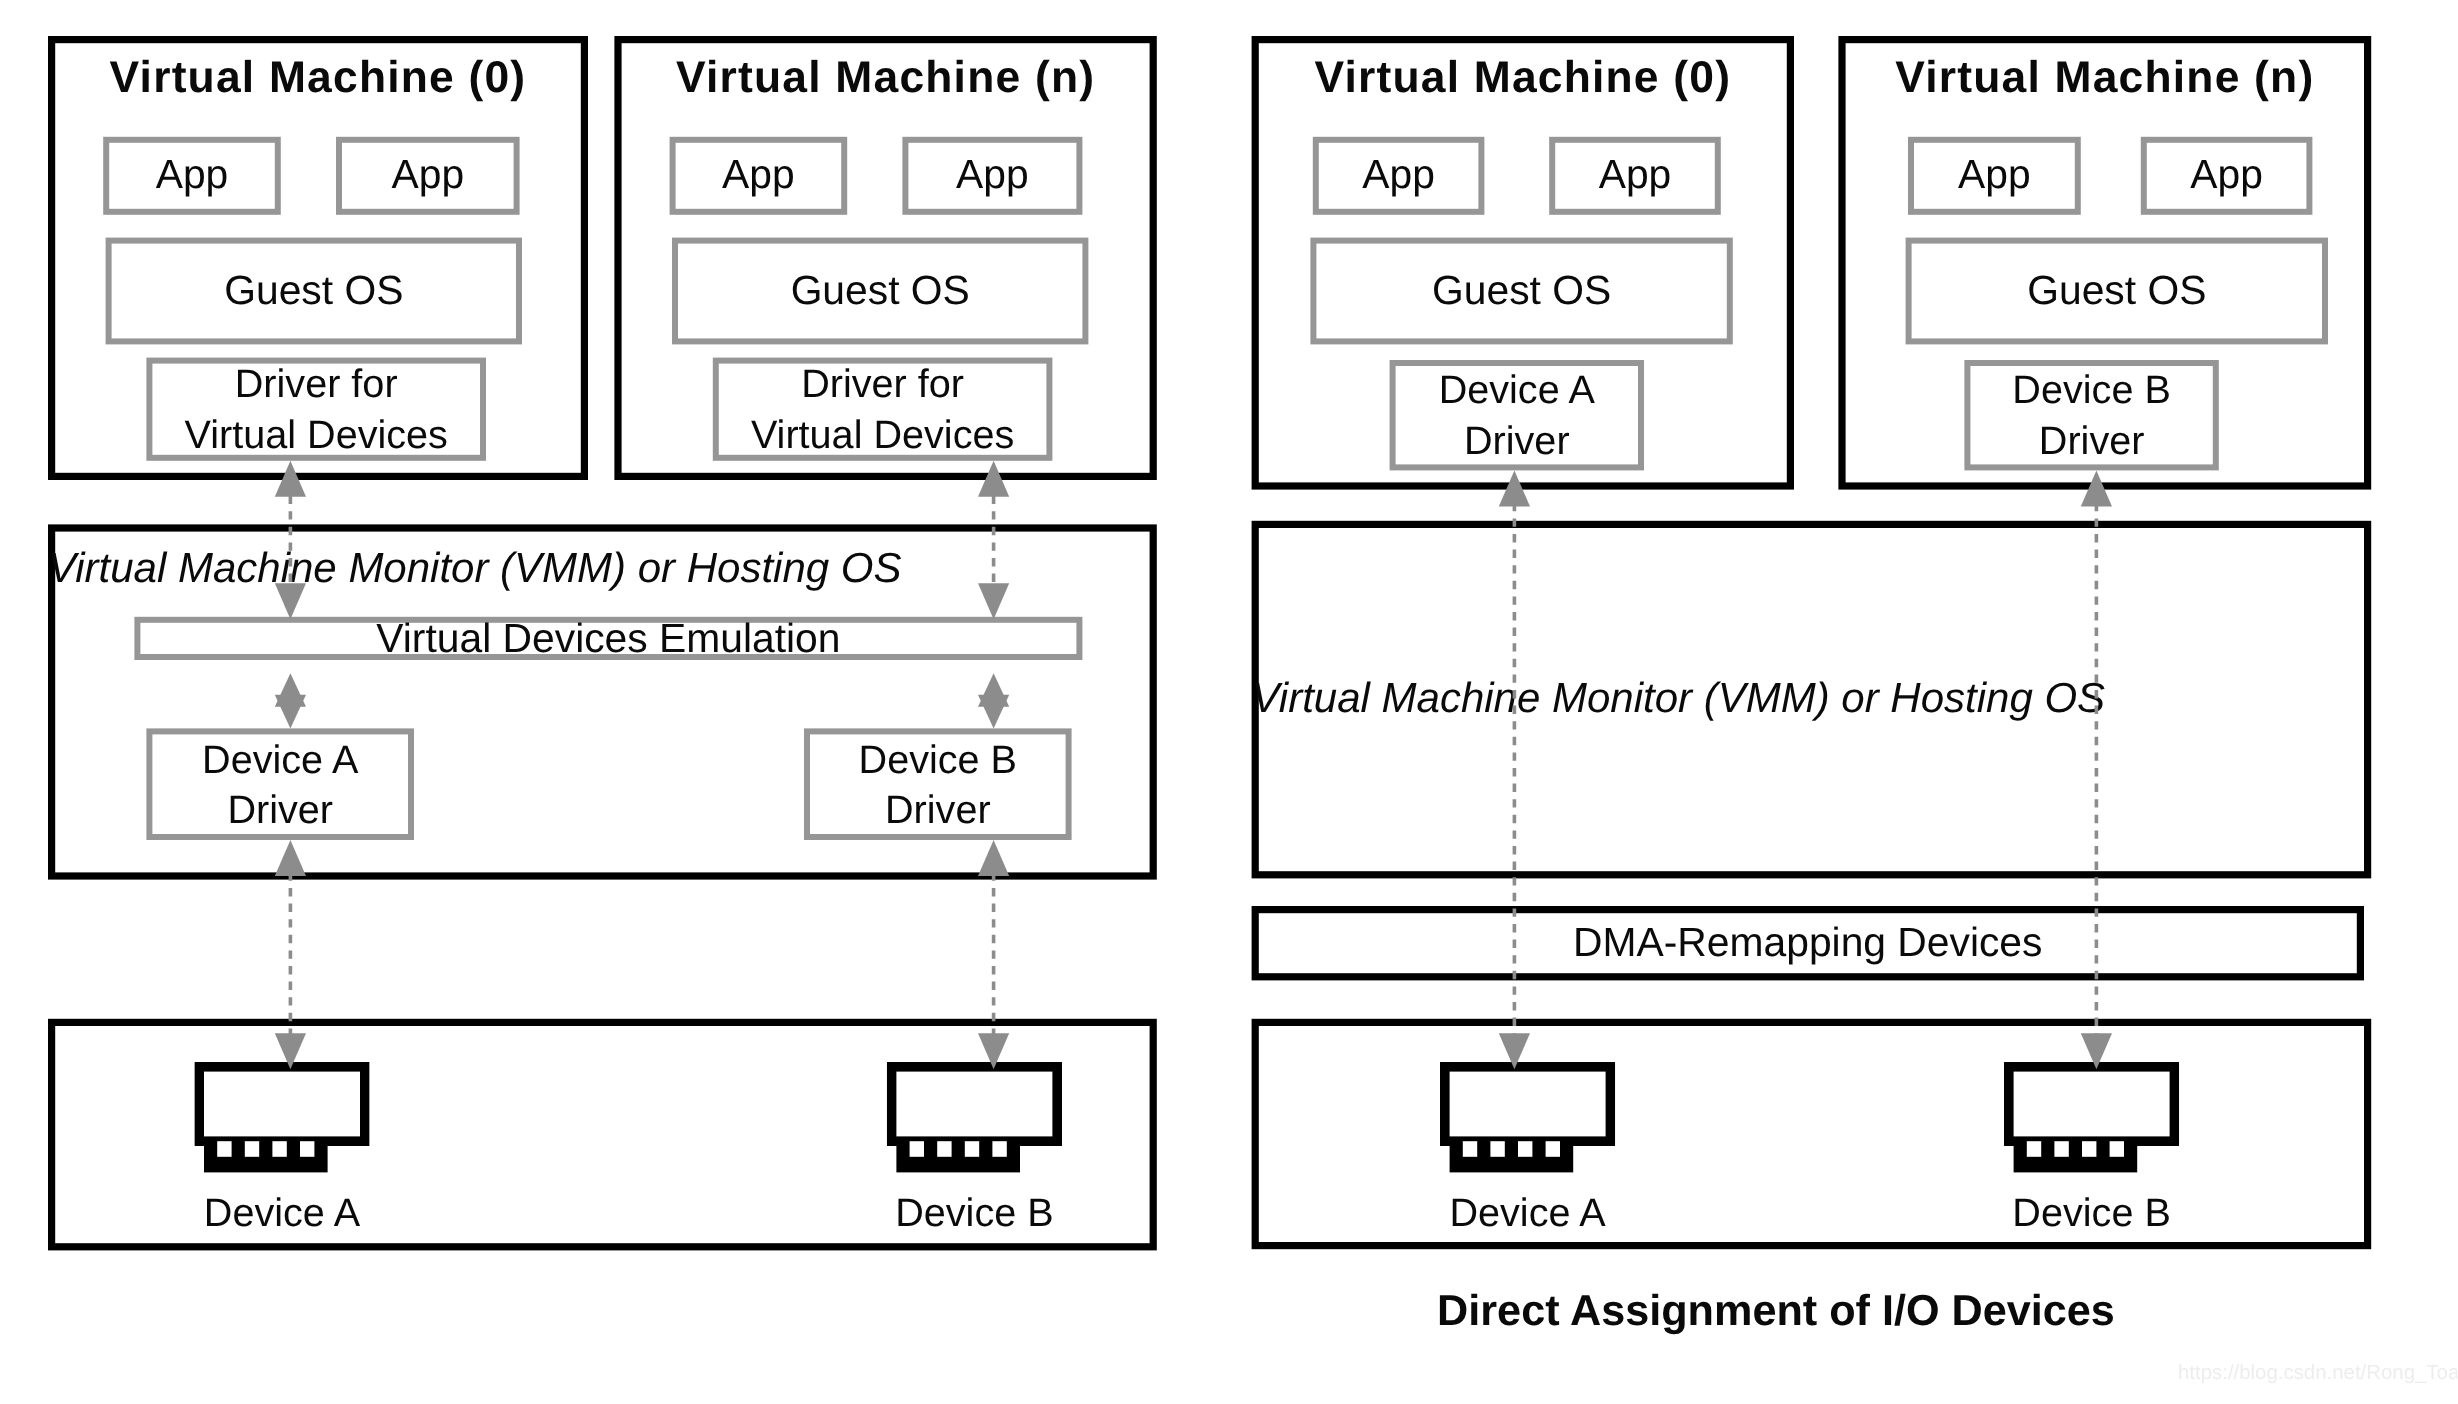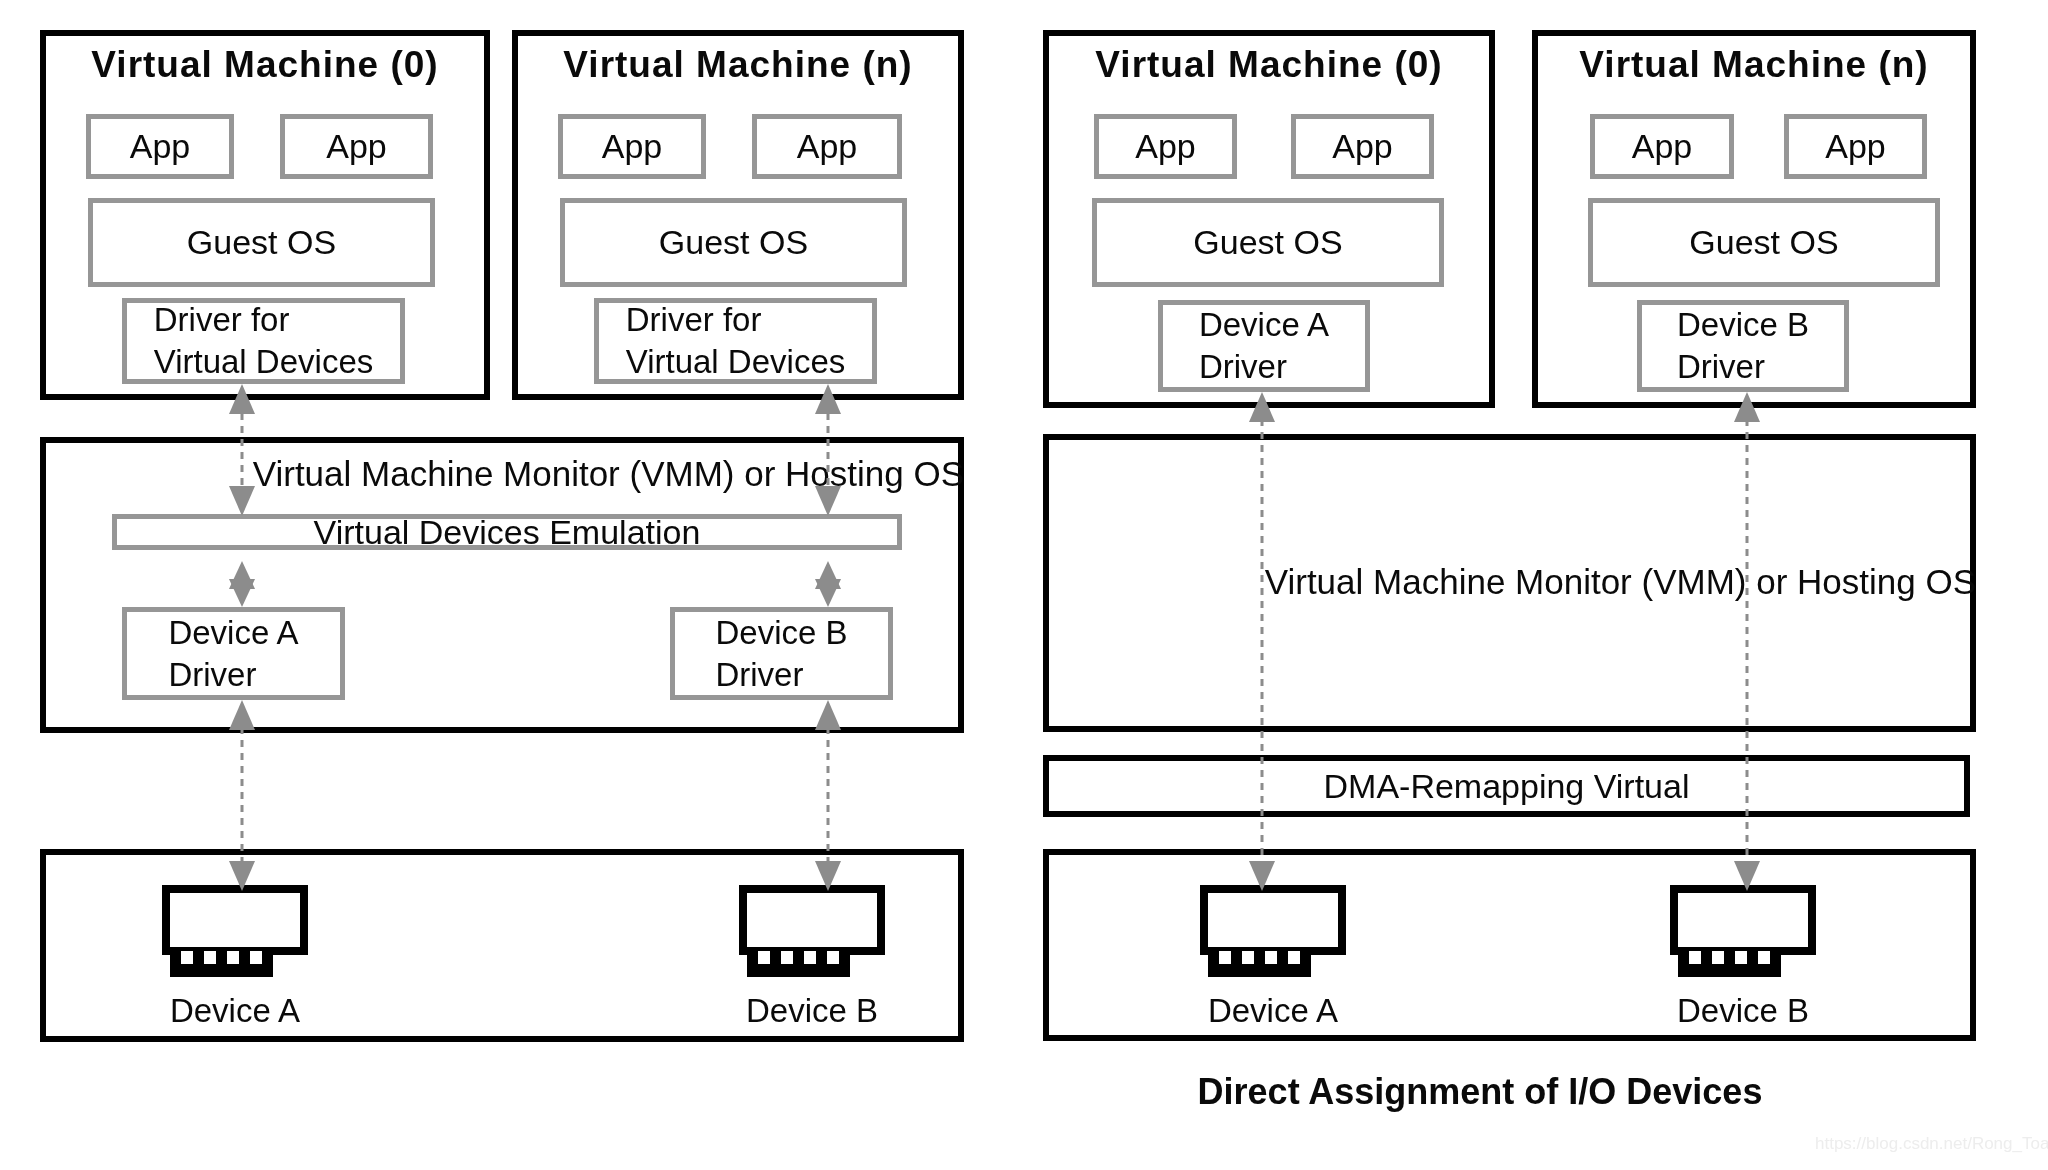"App" .inner { text-align: left -> center }
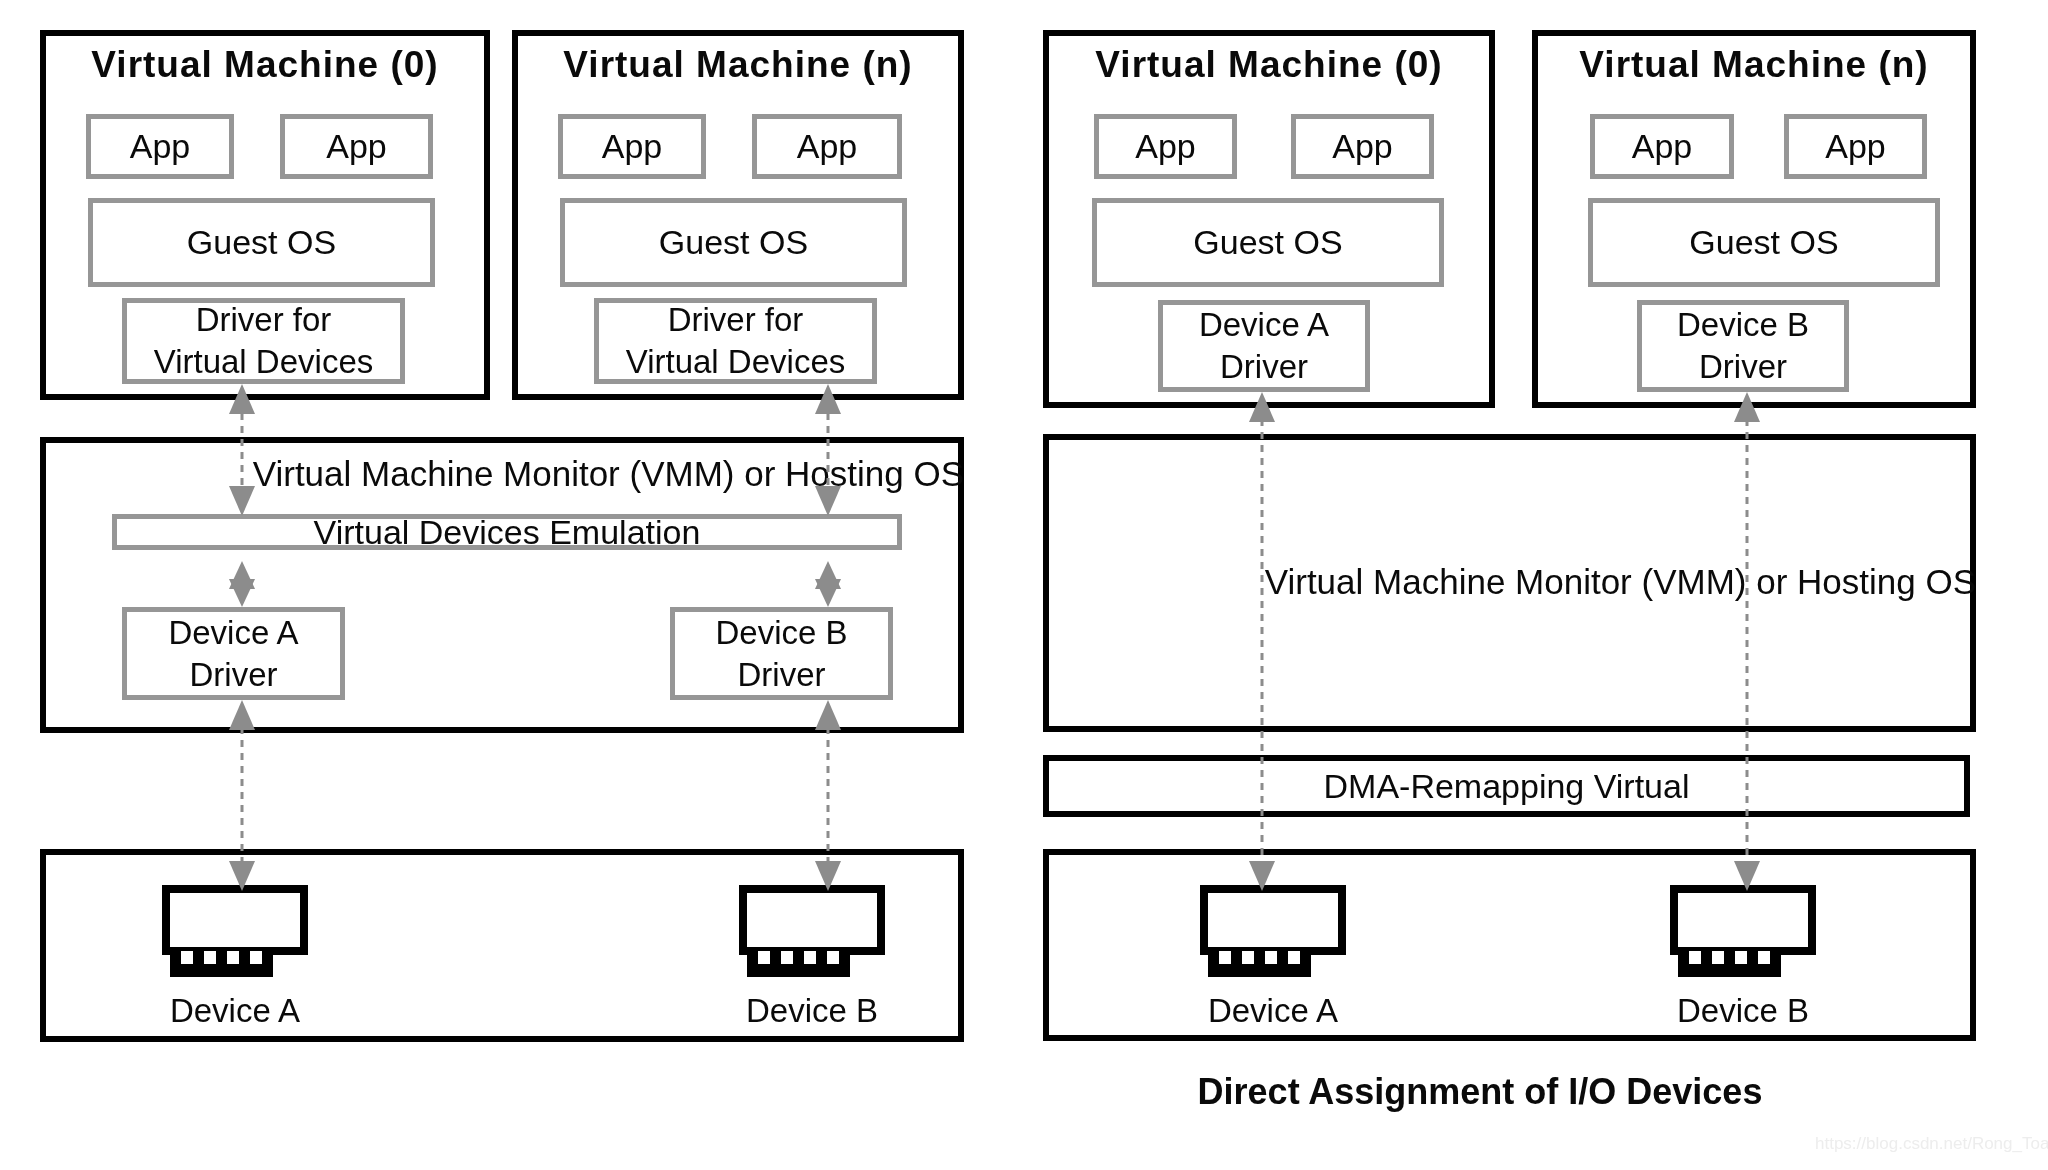"Virtual Machine Monitor (VMM) or" .vmm-title { font-style: none -> italic; text-align: right -> left }
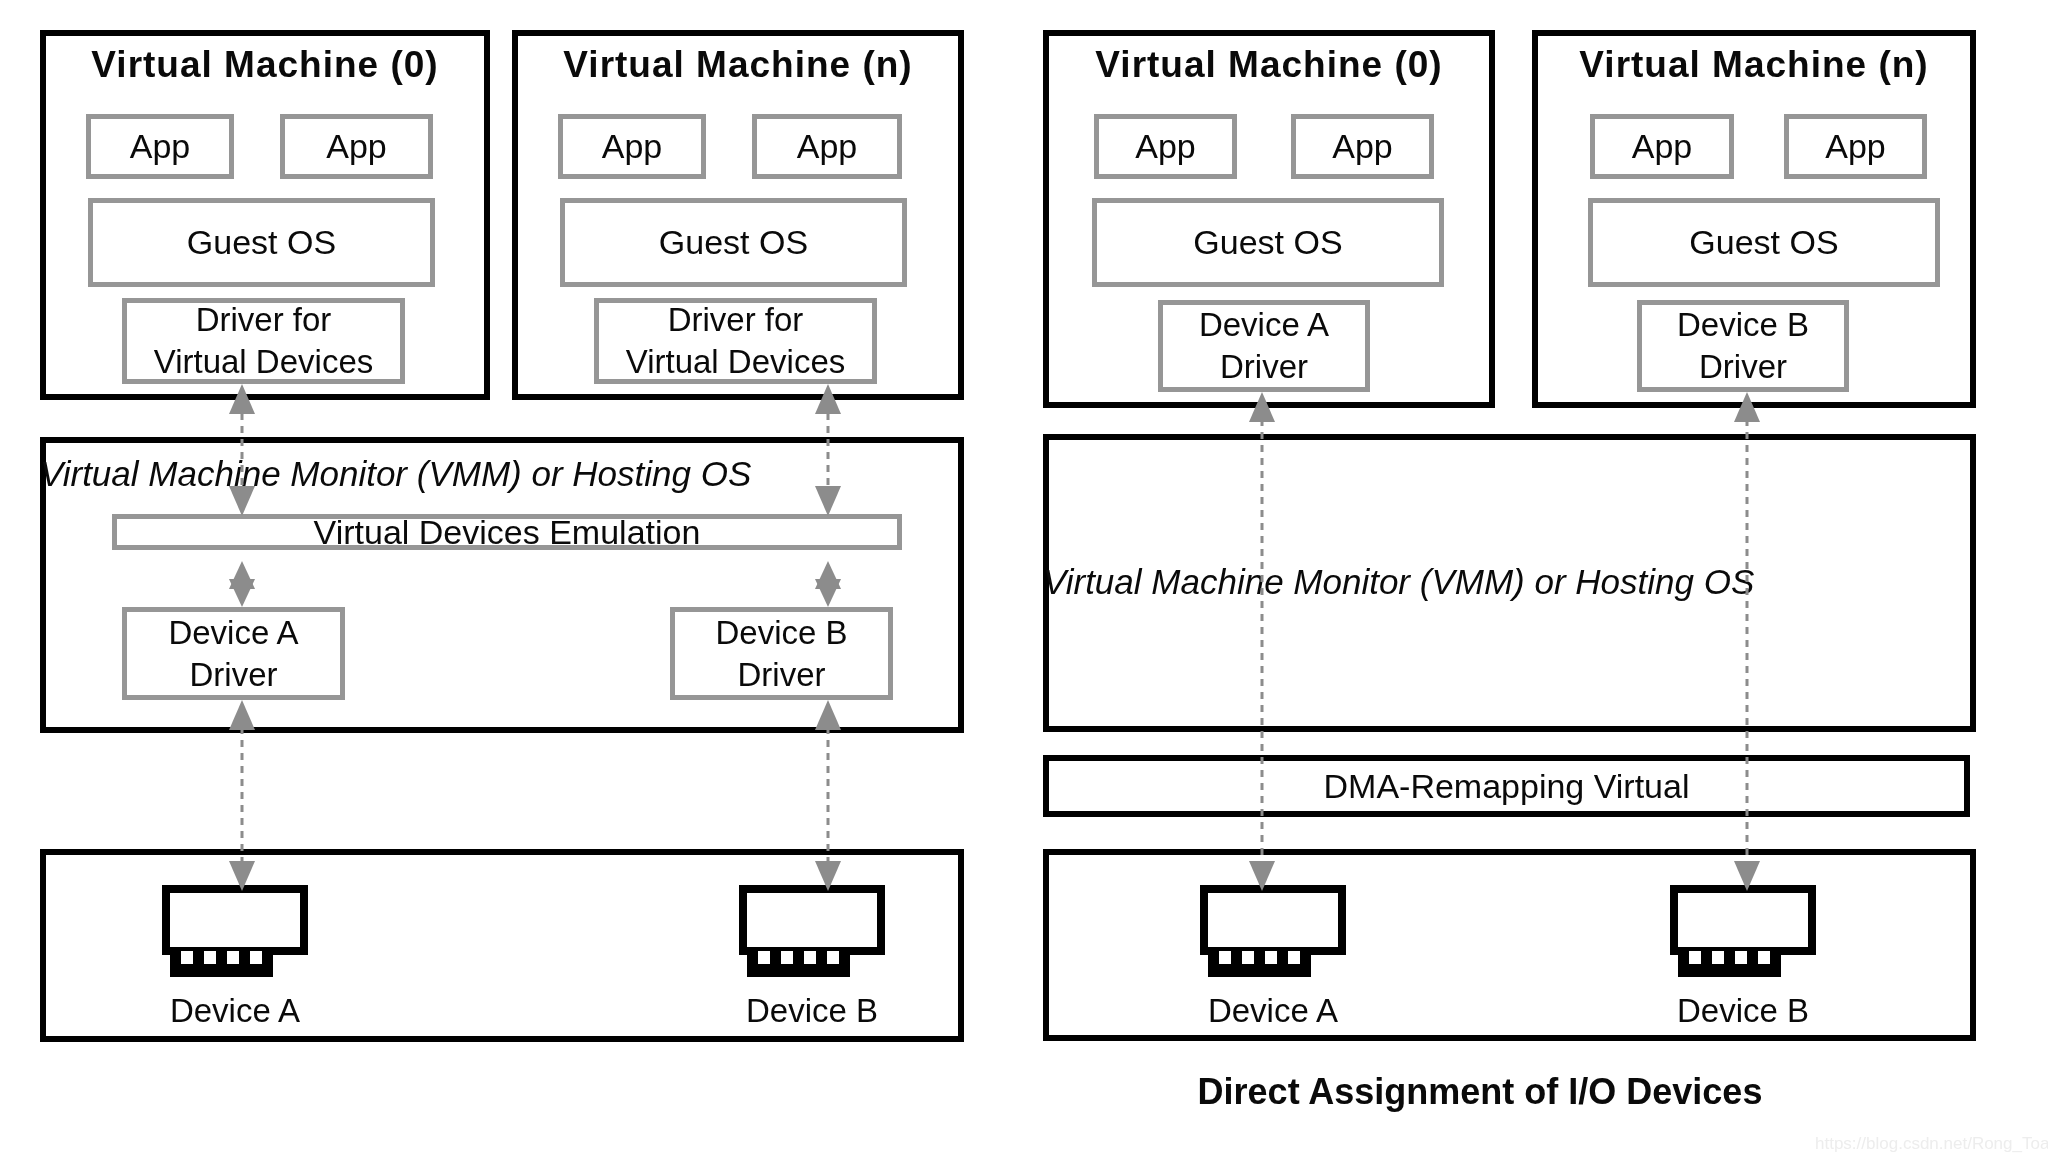"DMA-Remapping Virtual" div.box { text: Virtual -> Devices }
